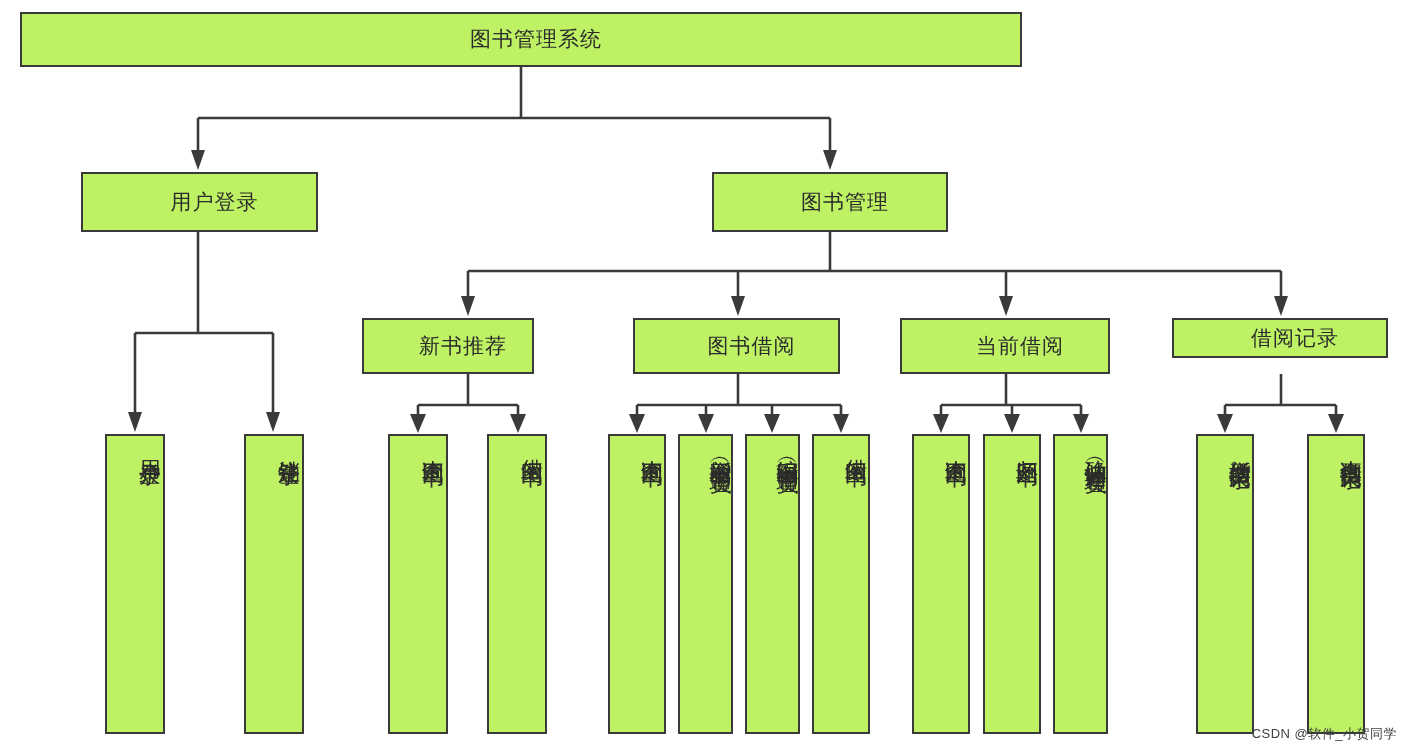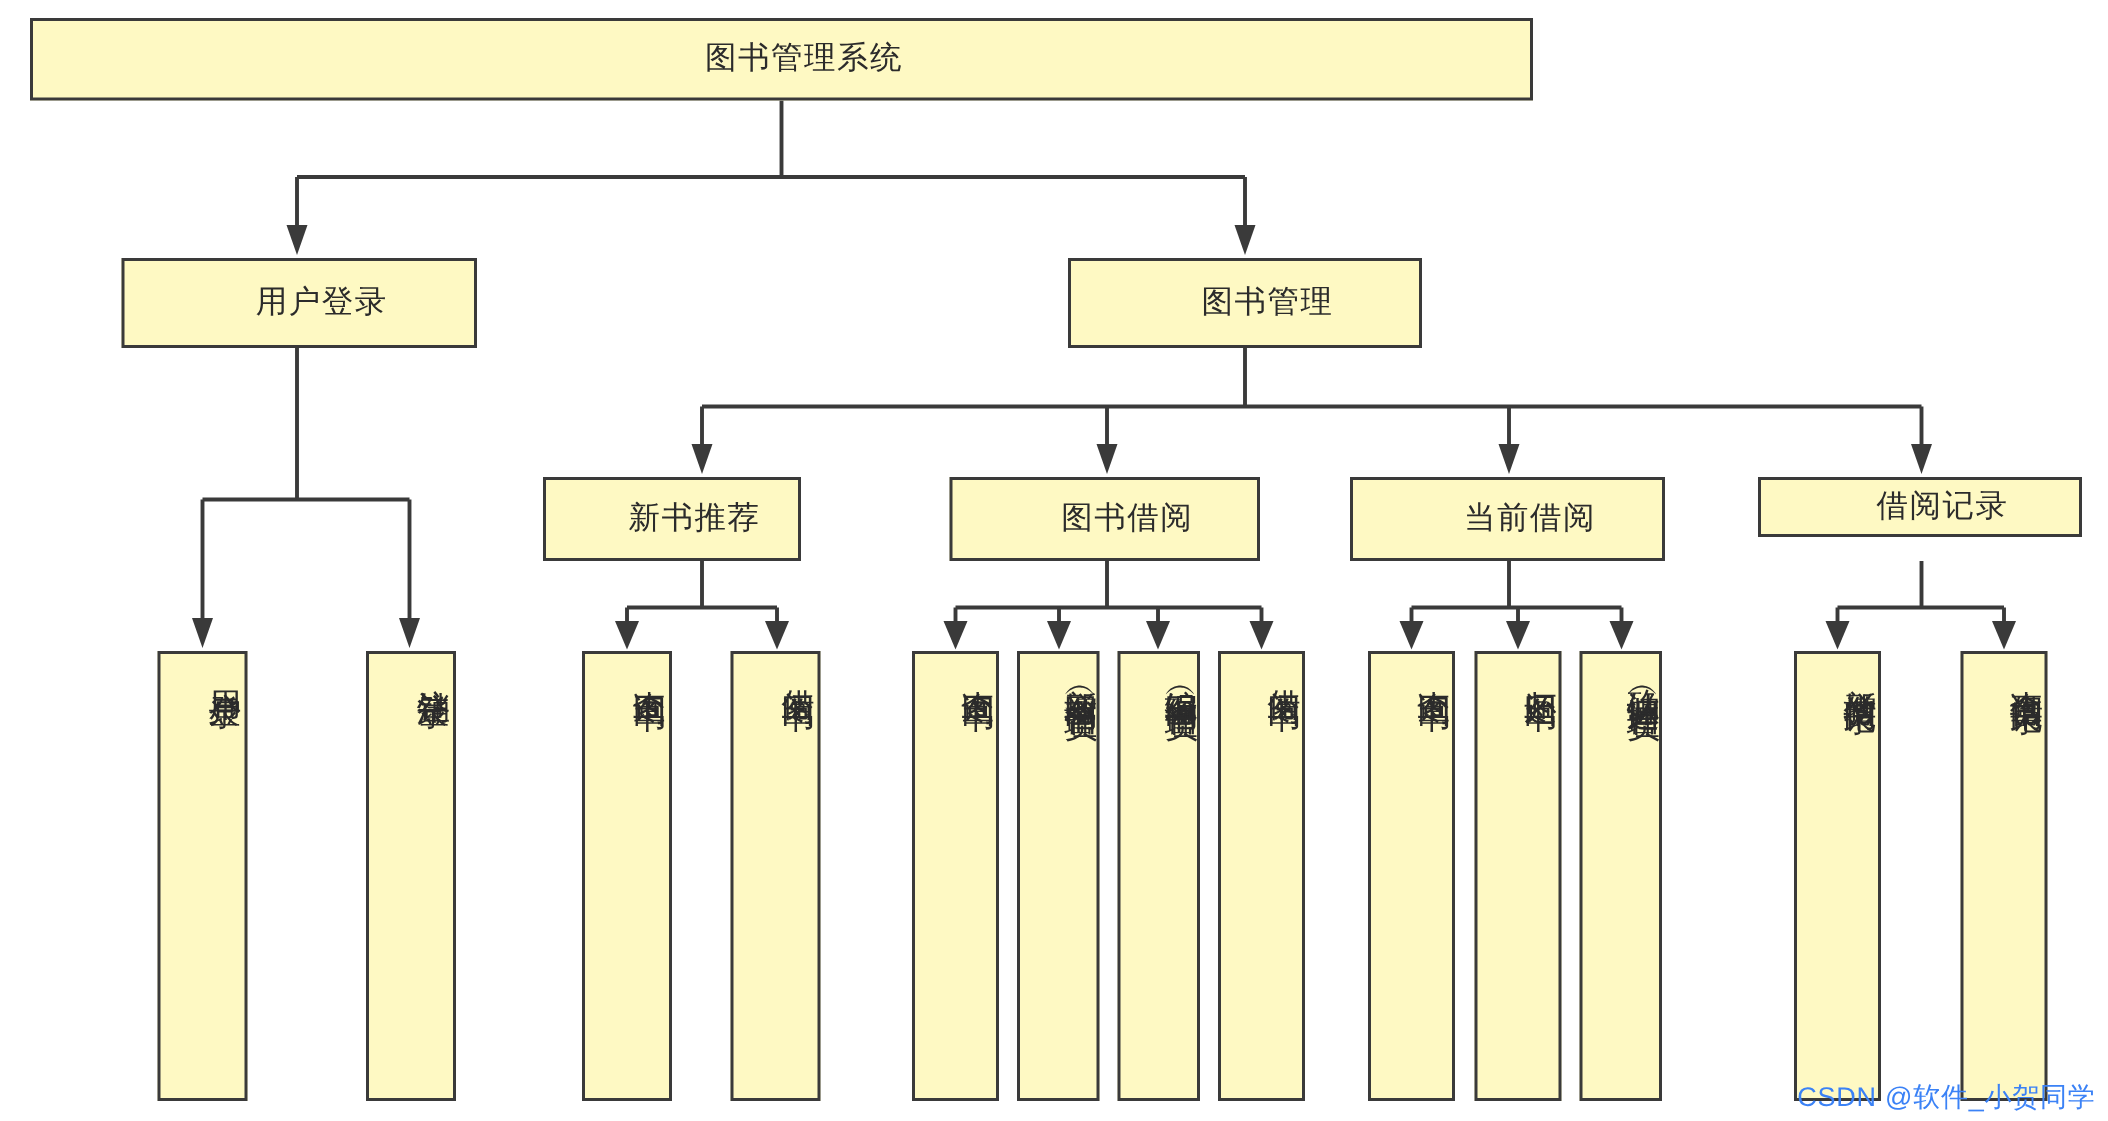"图书管理系统" .node { background: #fef9c3 -> #bef264 }
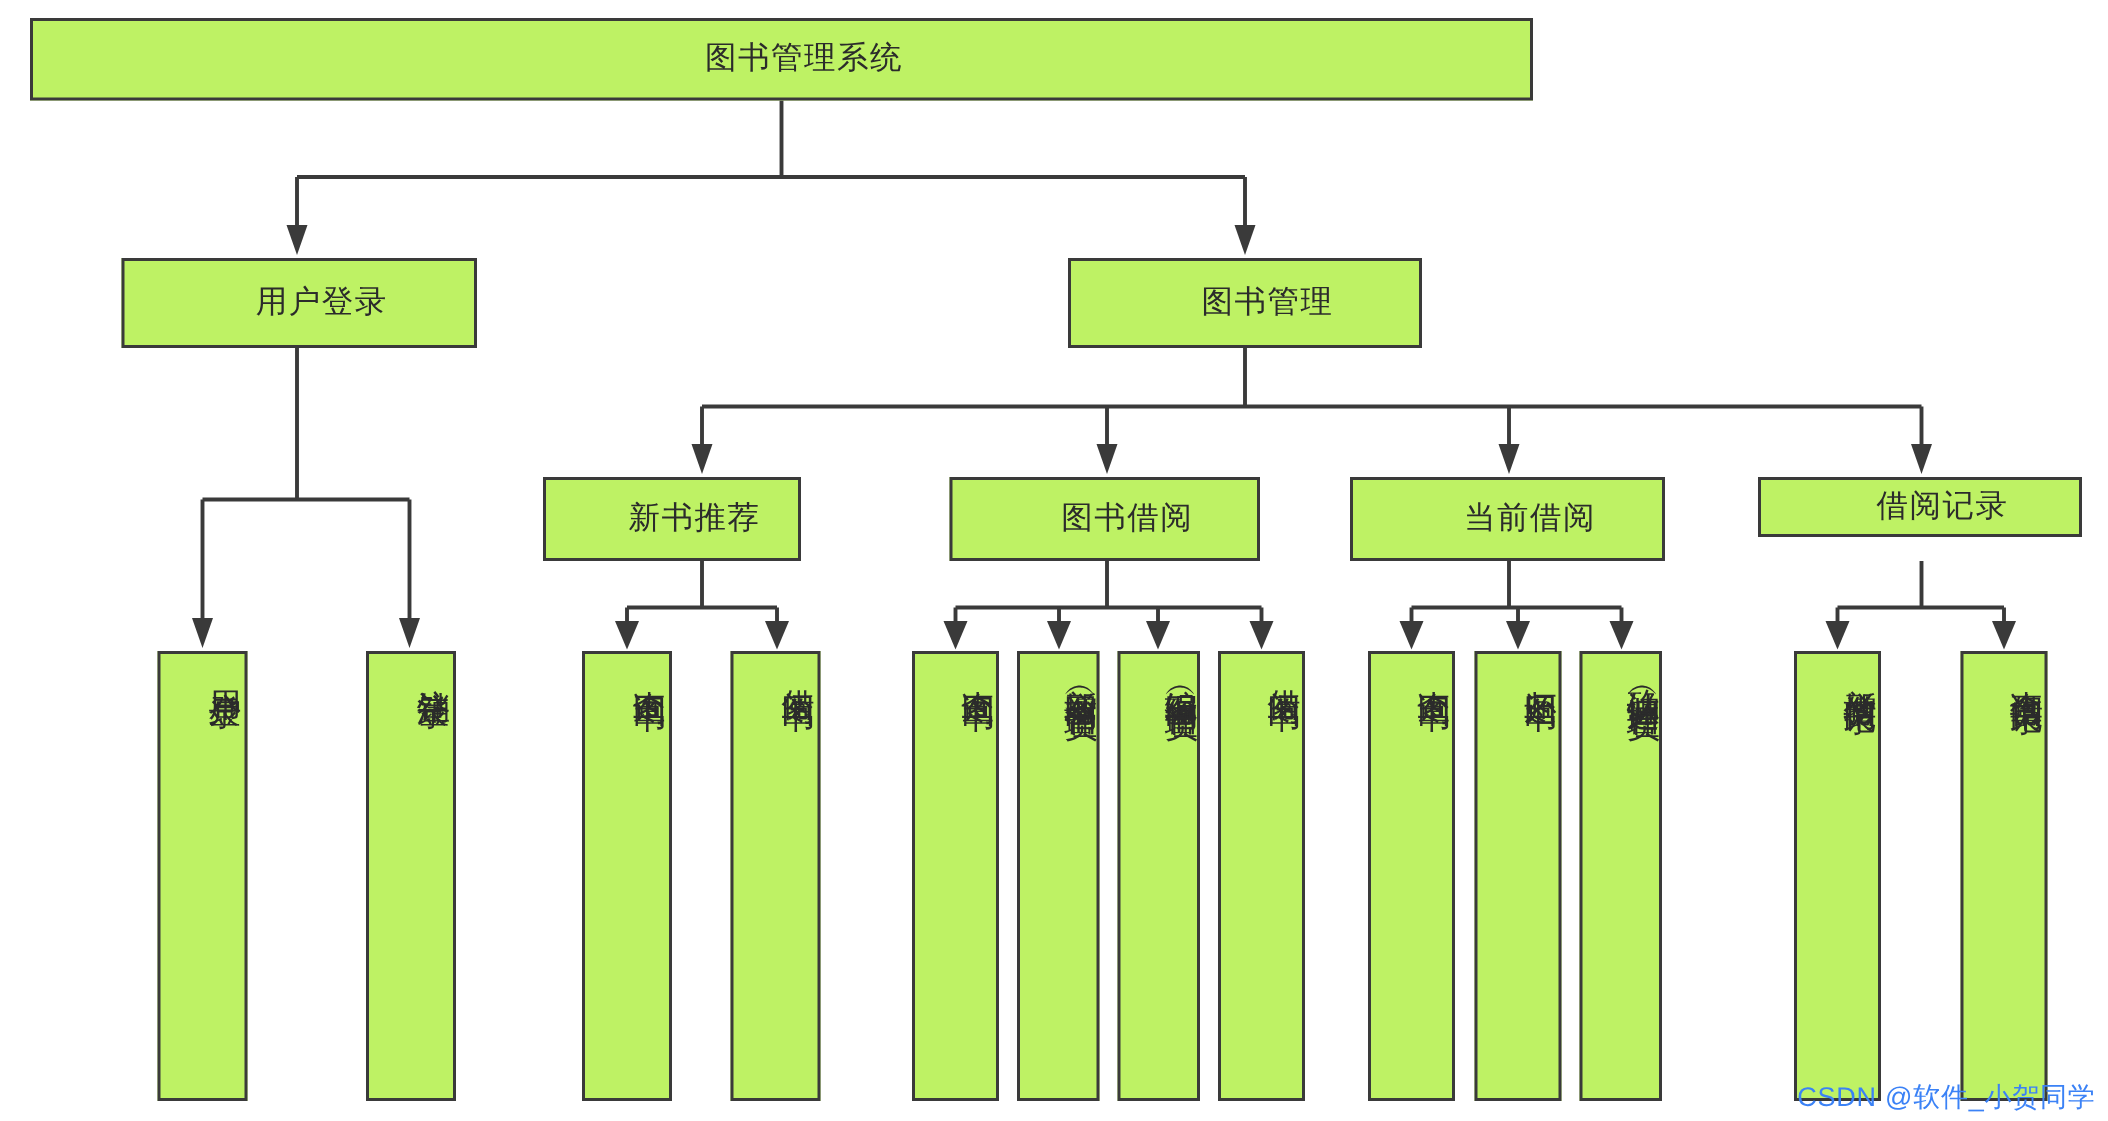"CSDN @软件_小贺同学" #watermark { color: #3b82f6 -> #404040; font-size: 18px -> 13px }
